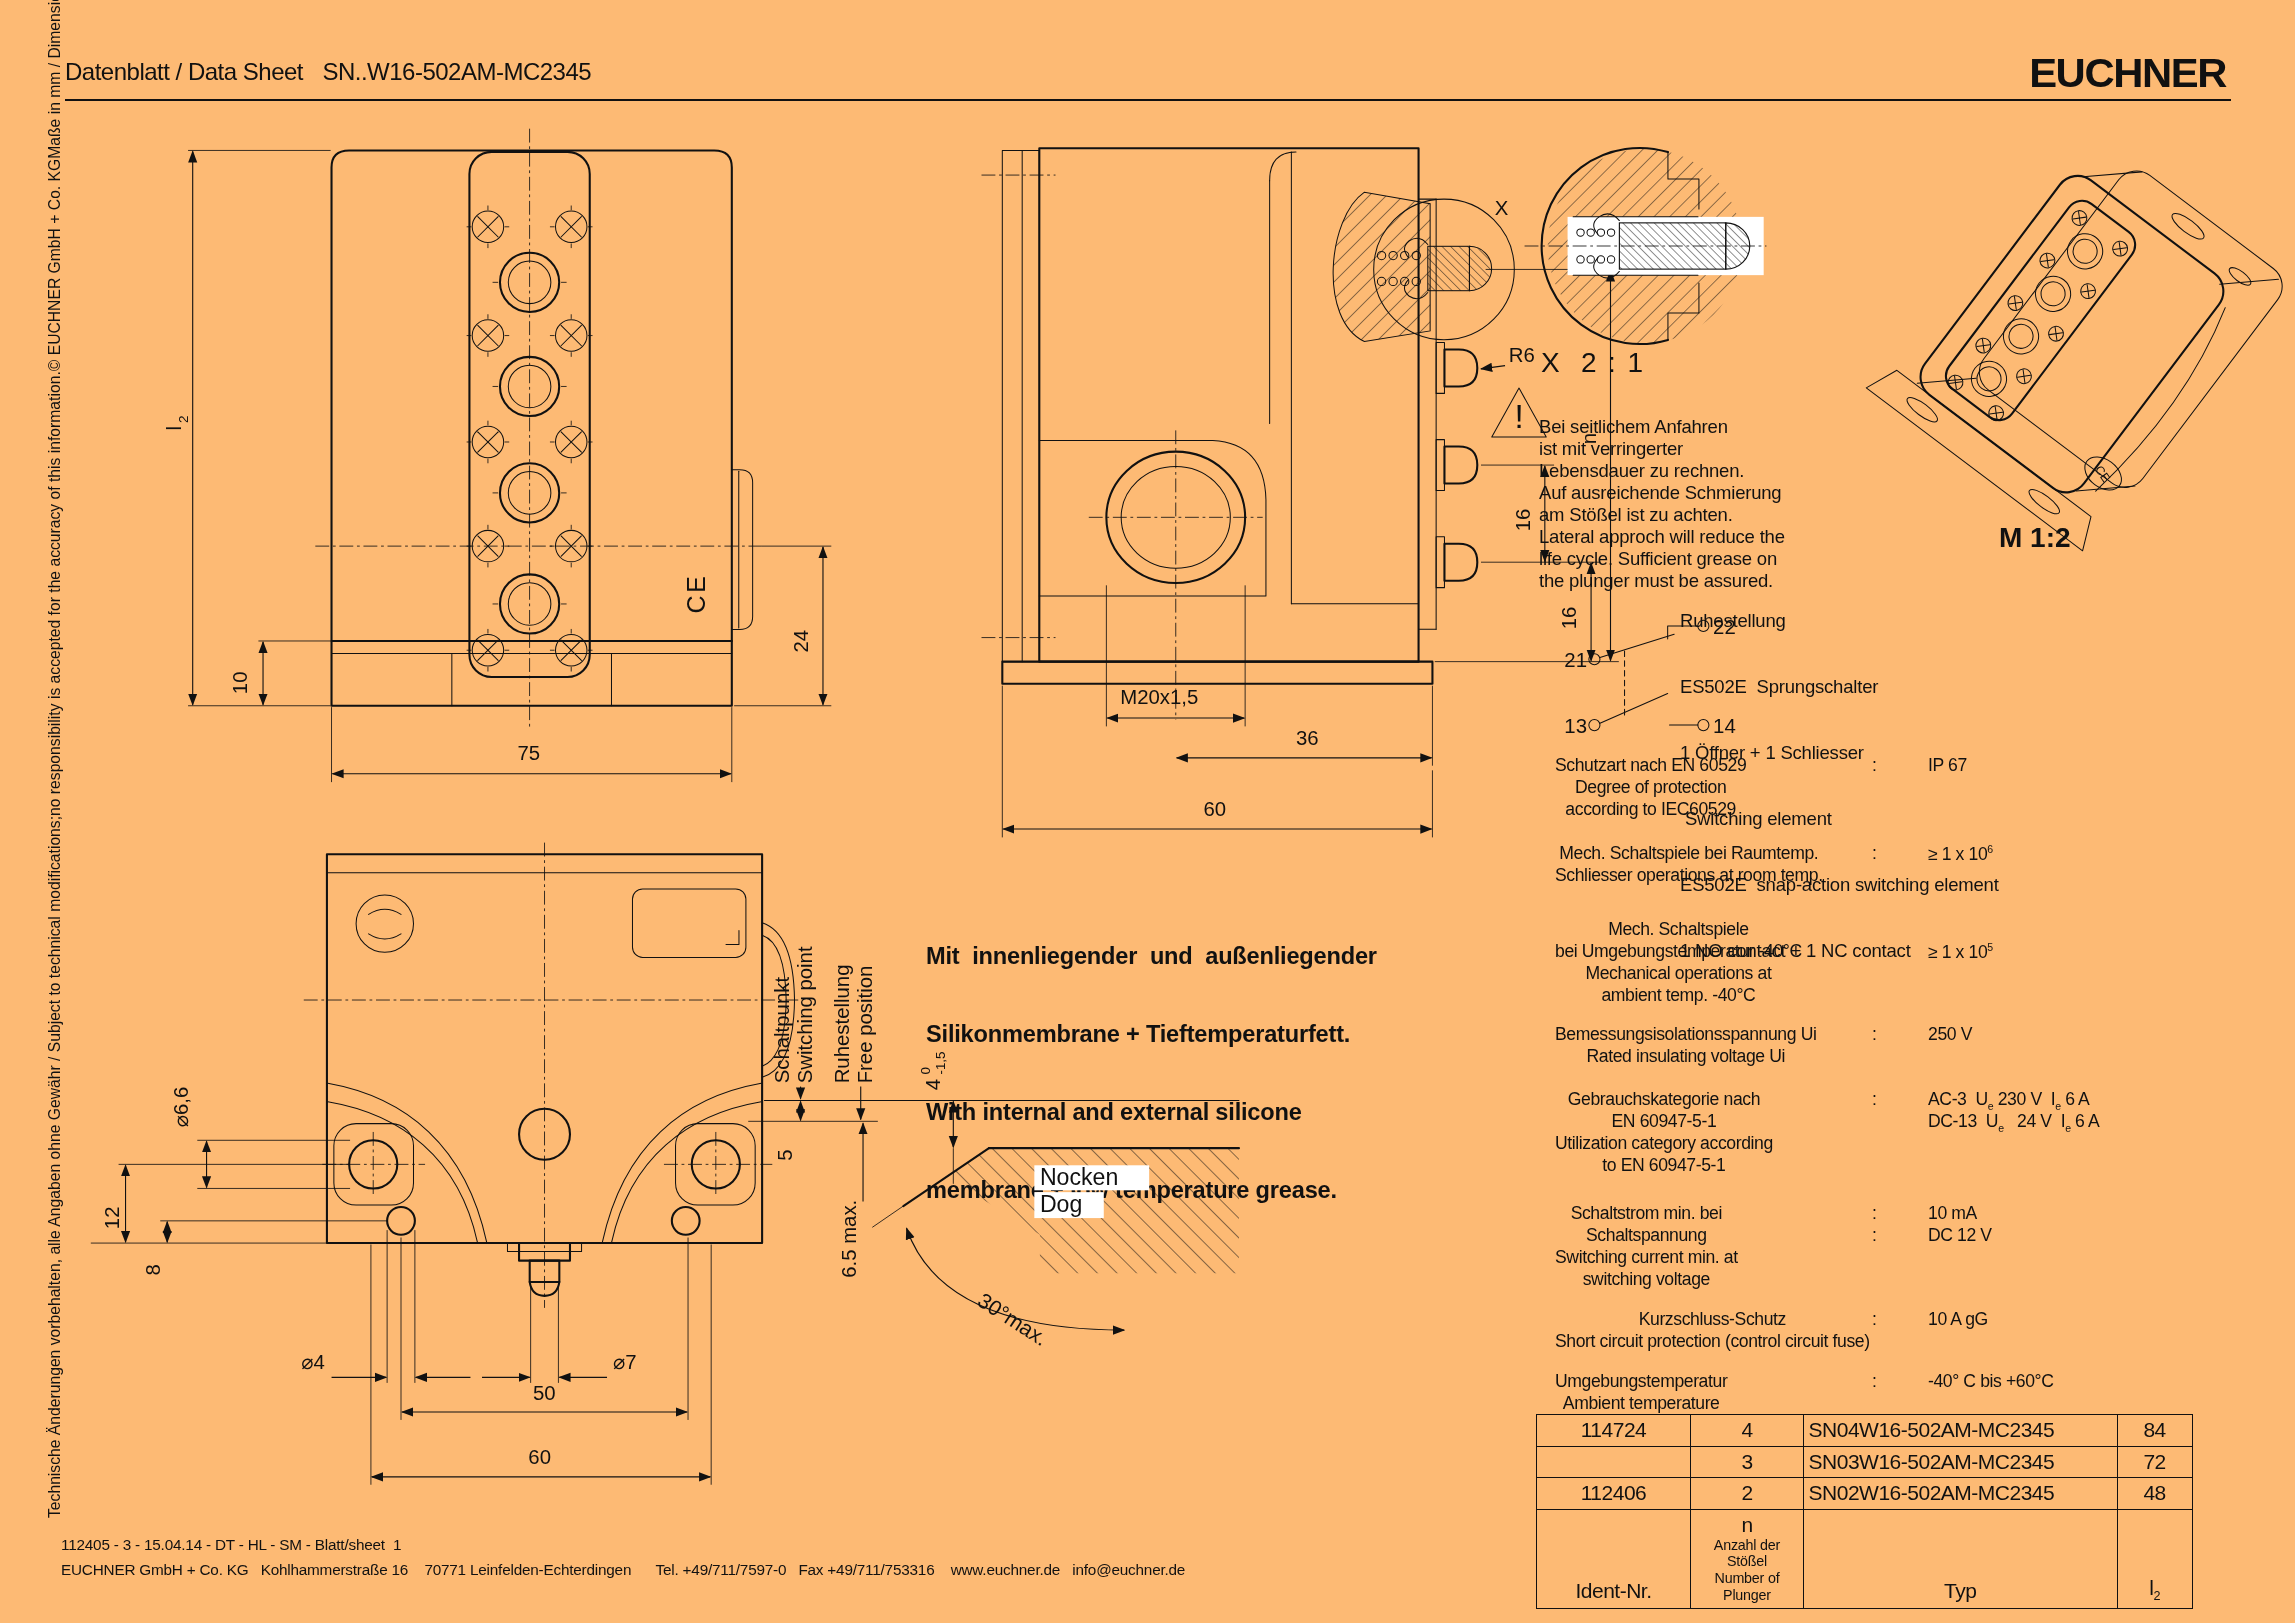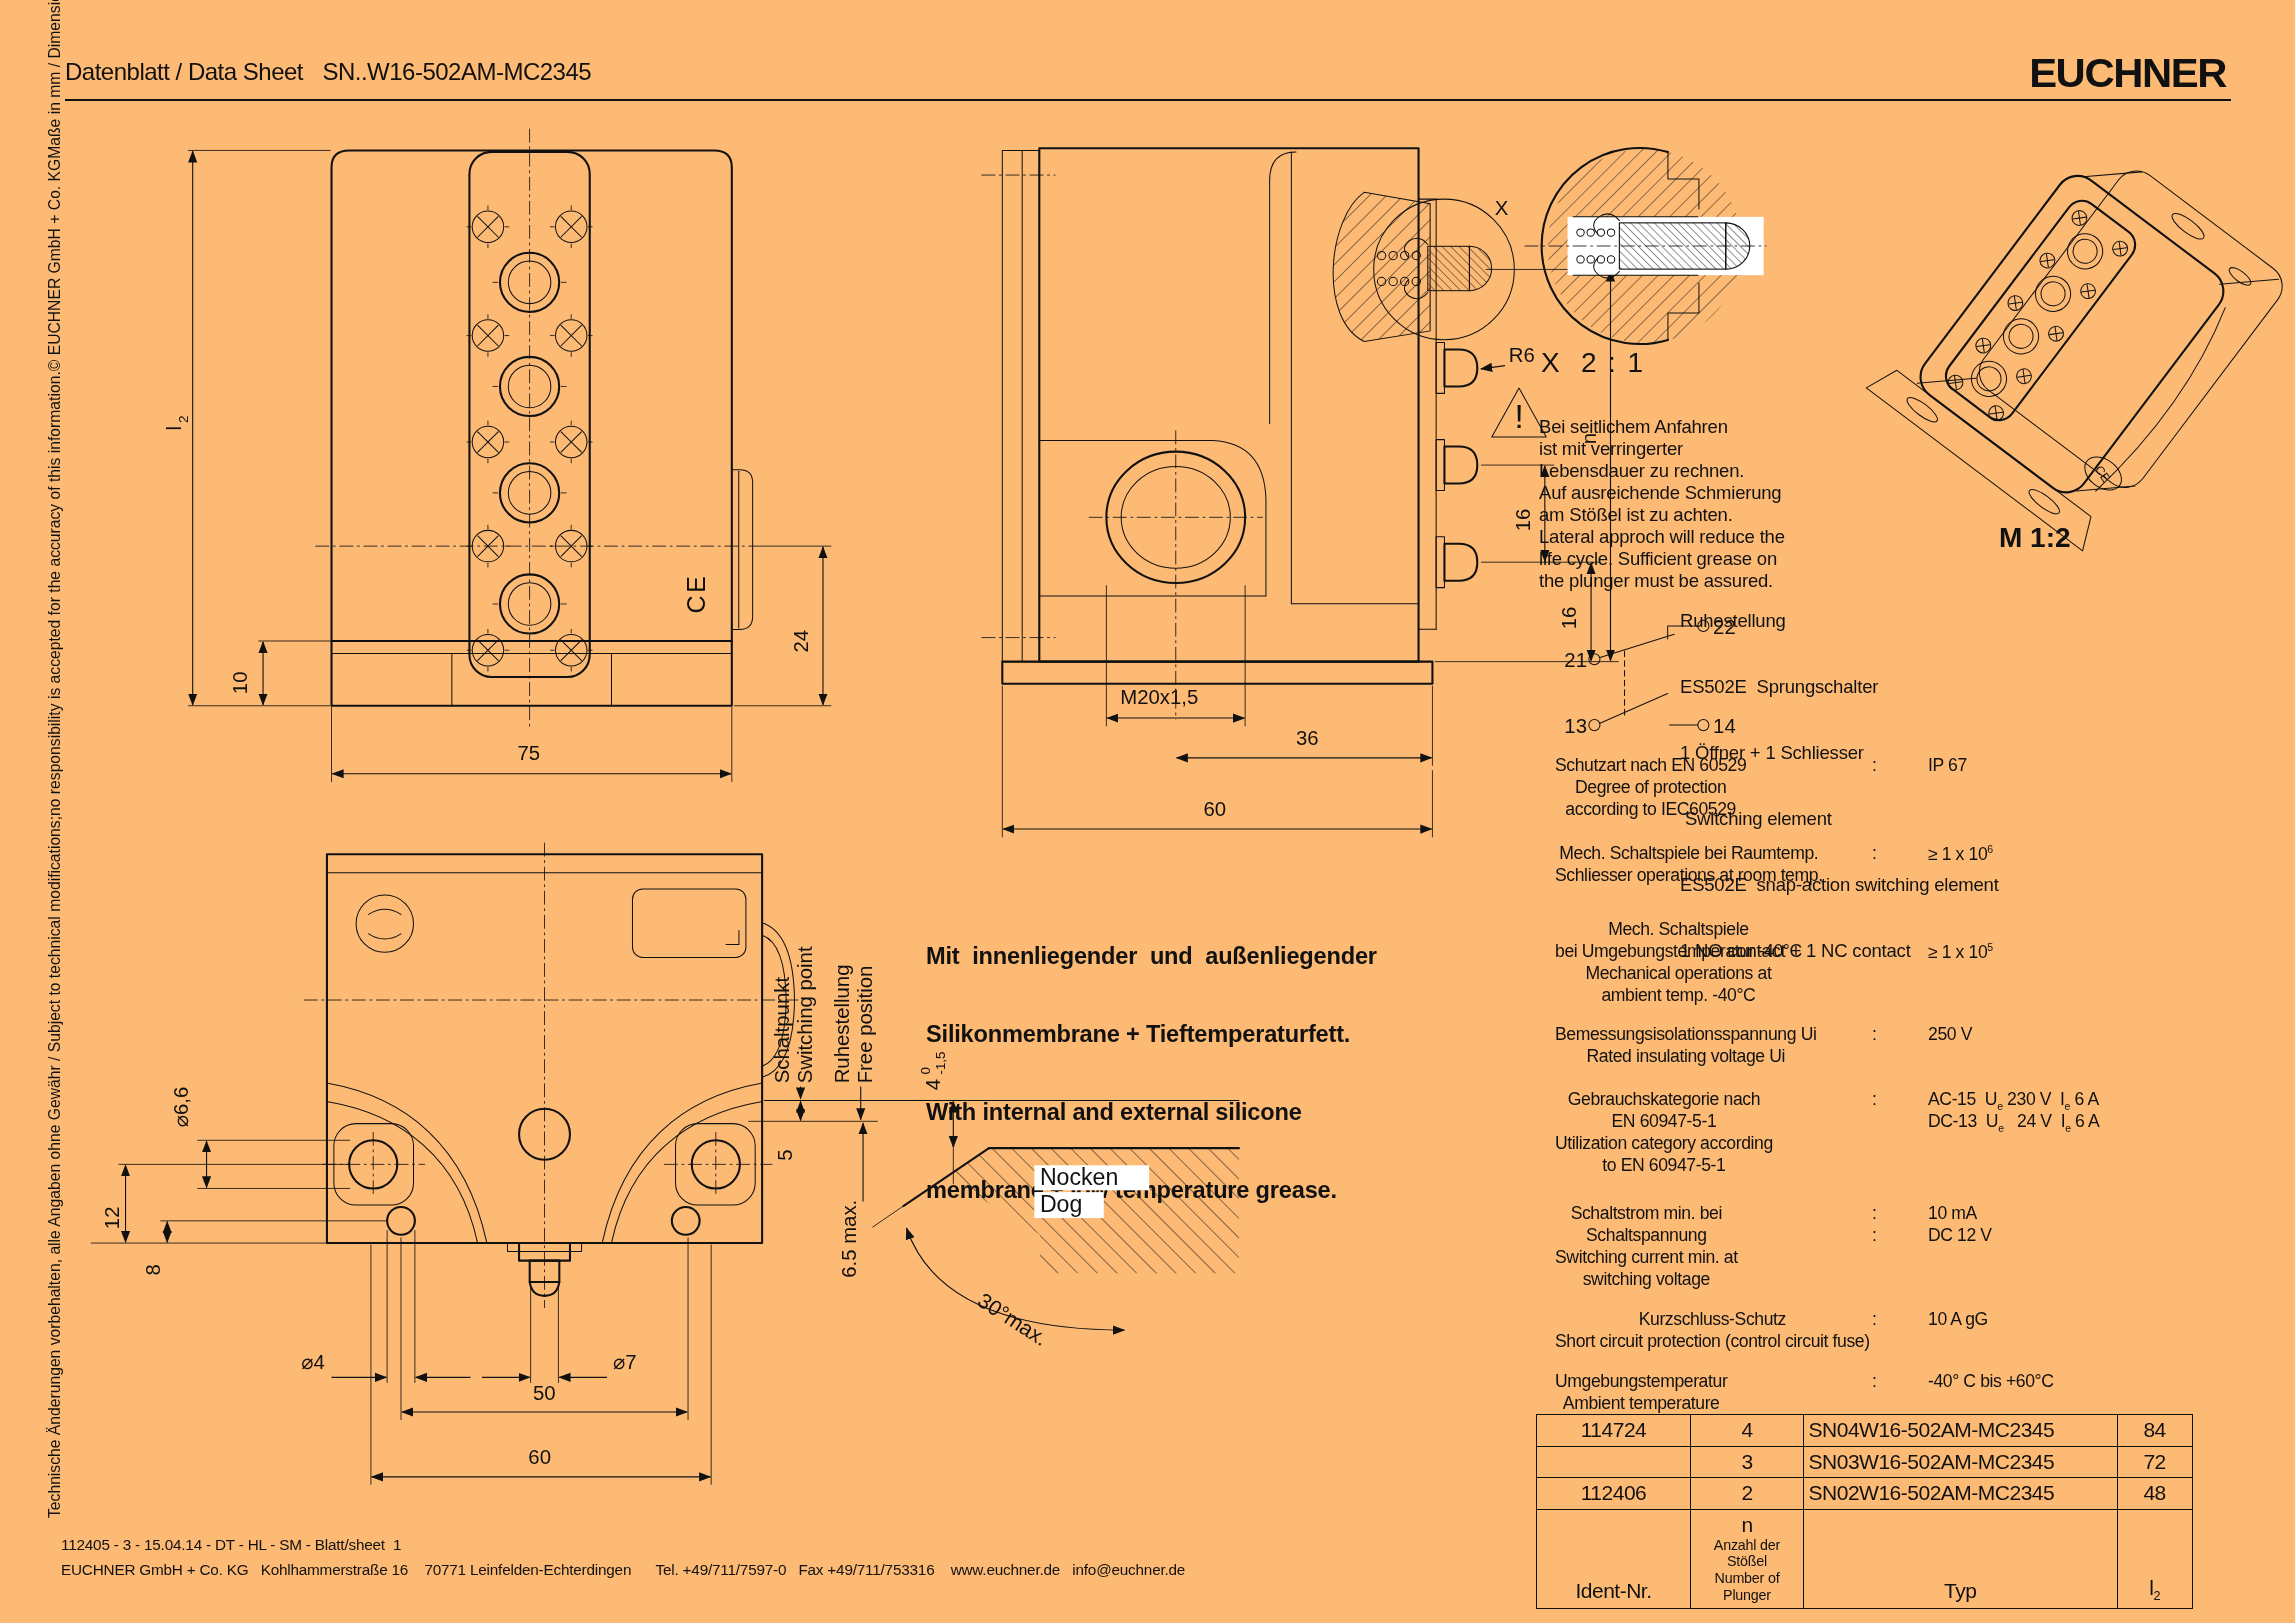"AC-15 U" span { text: AC-15 -> AC-3 }
